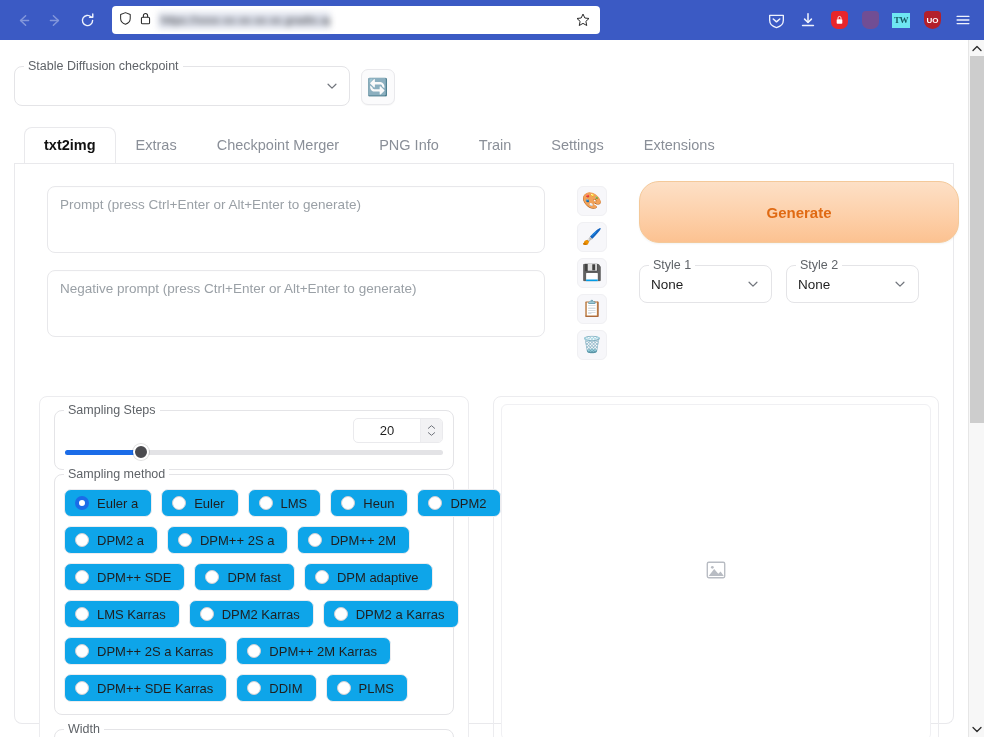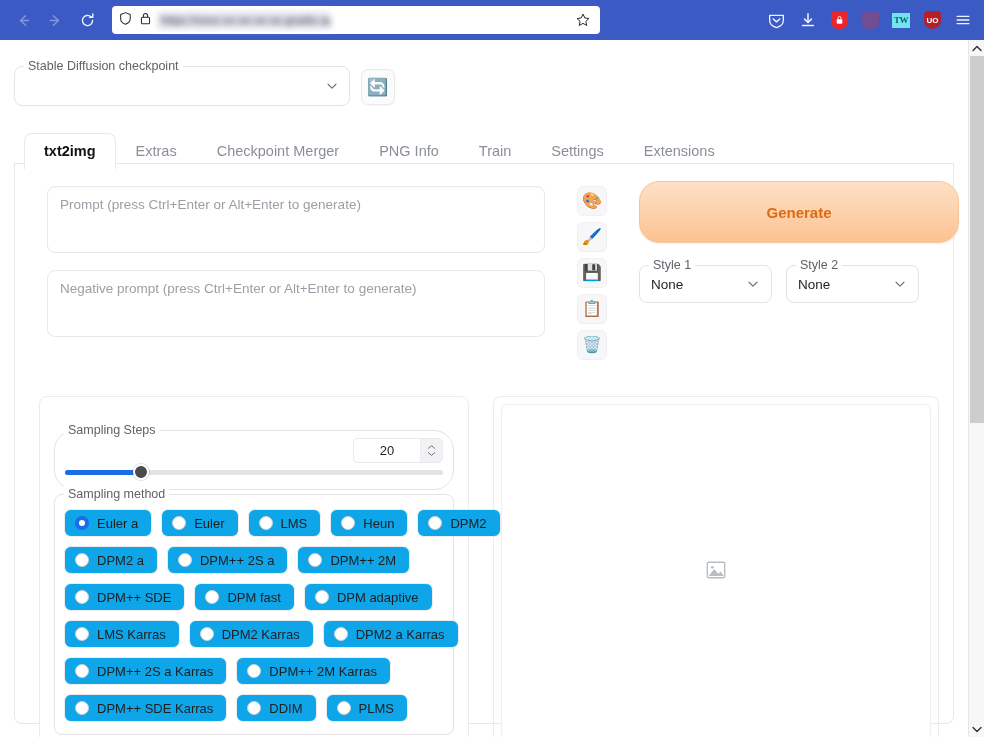"txt2img" .tab { top: 6px -> 0 }
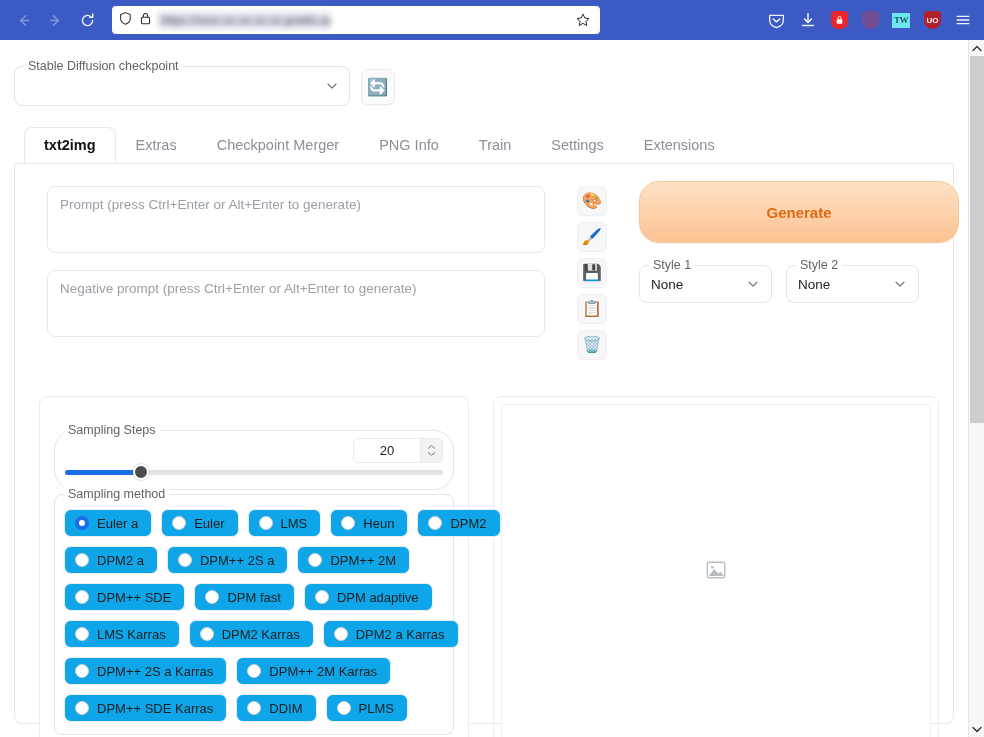"Sampling Steps" .slider-field { border-radius: 20px -> 8px; margin-top: 20px -> none }
